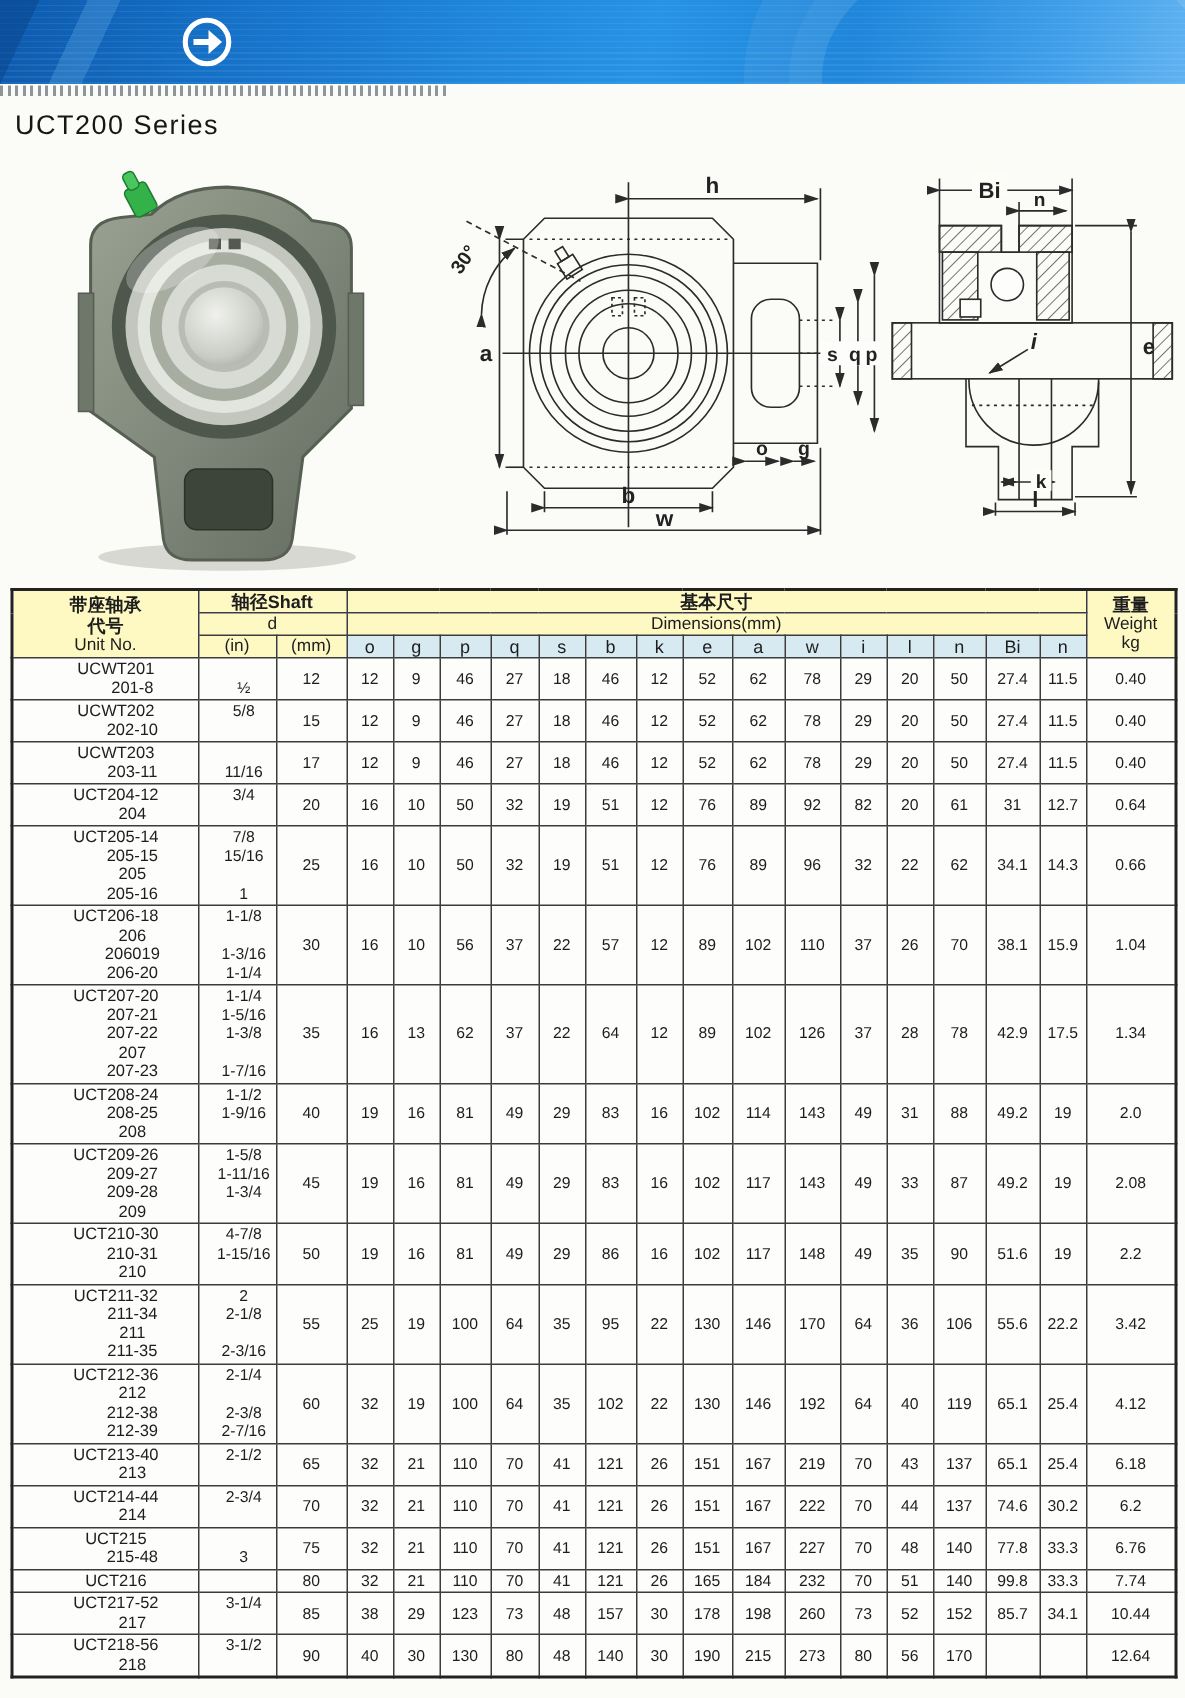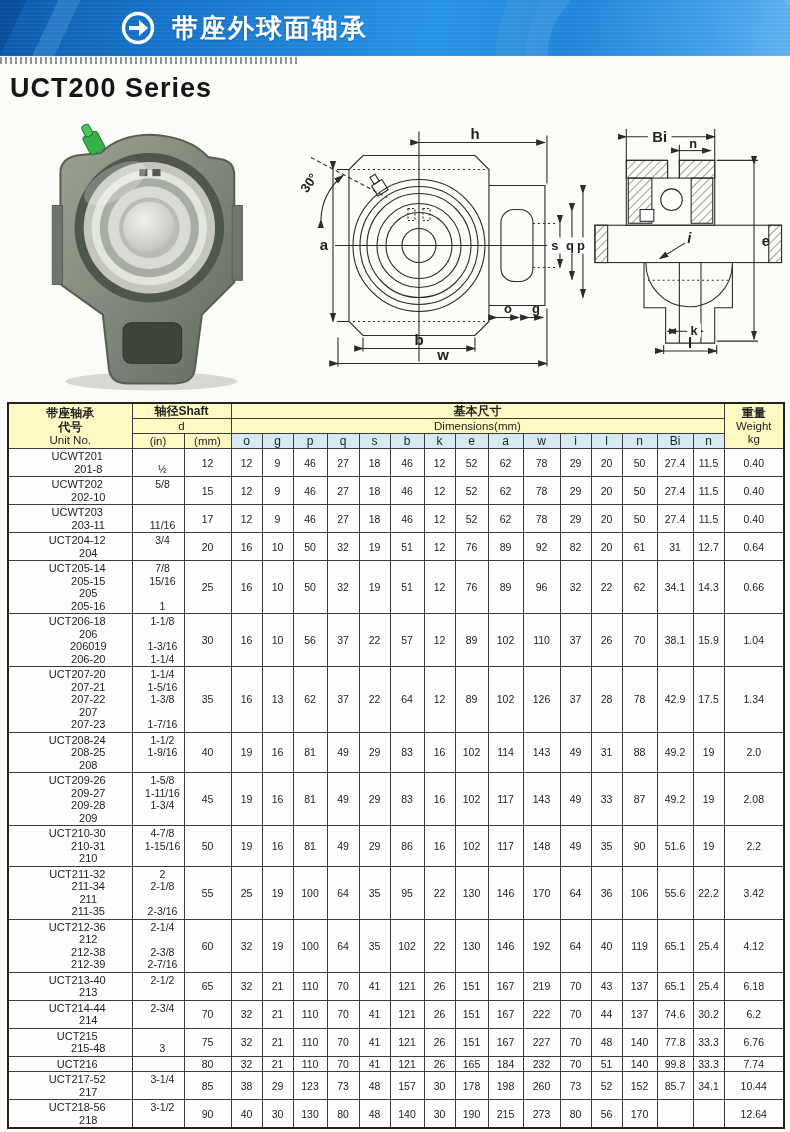"带座外球面轴承" span.cn { html: <span>带座外球面轴承</span> -> none }
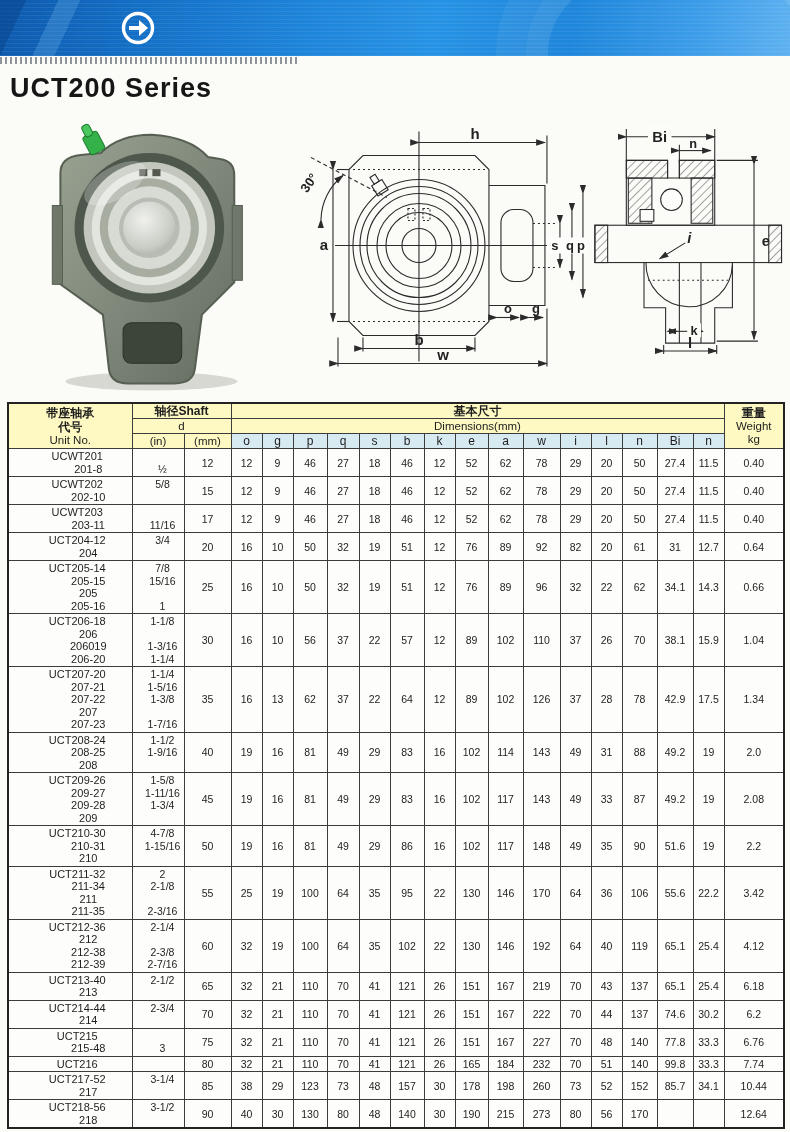"UCT200 Series" h1.series { font-size: 27px -> 18px; font-weight: bold -> normal }
